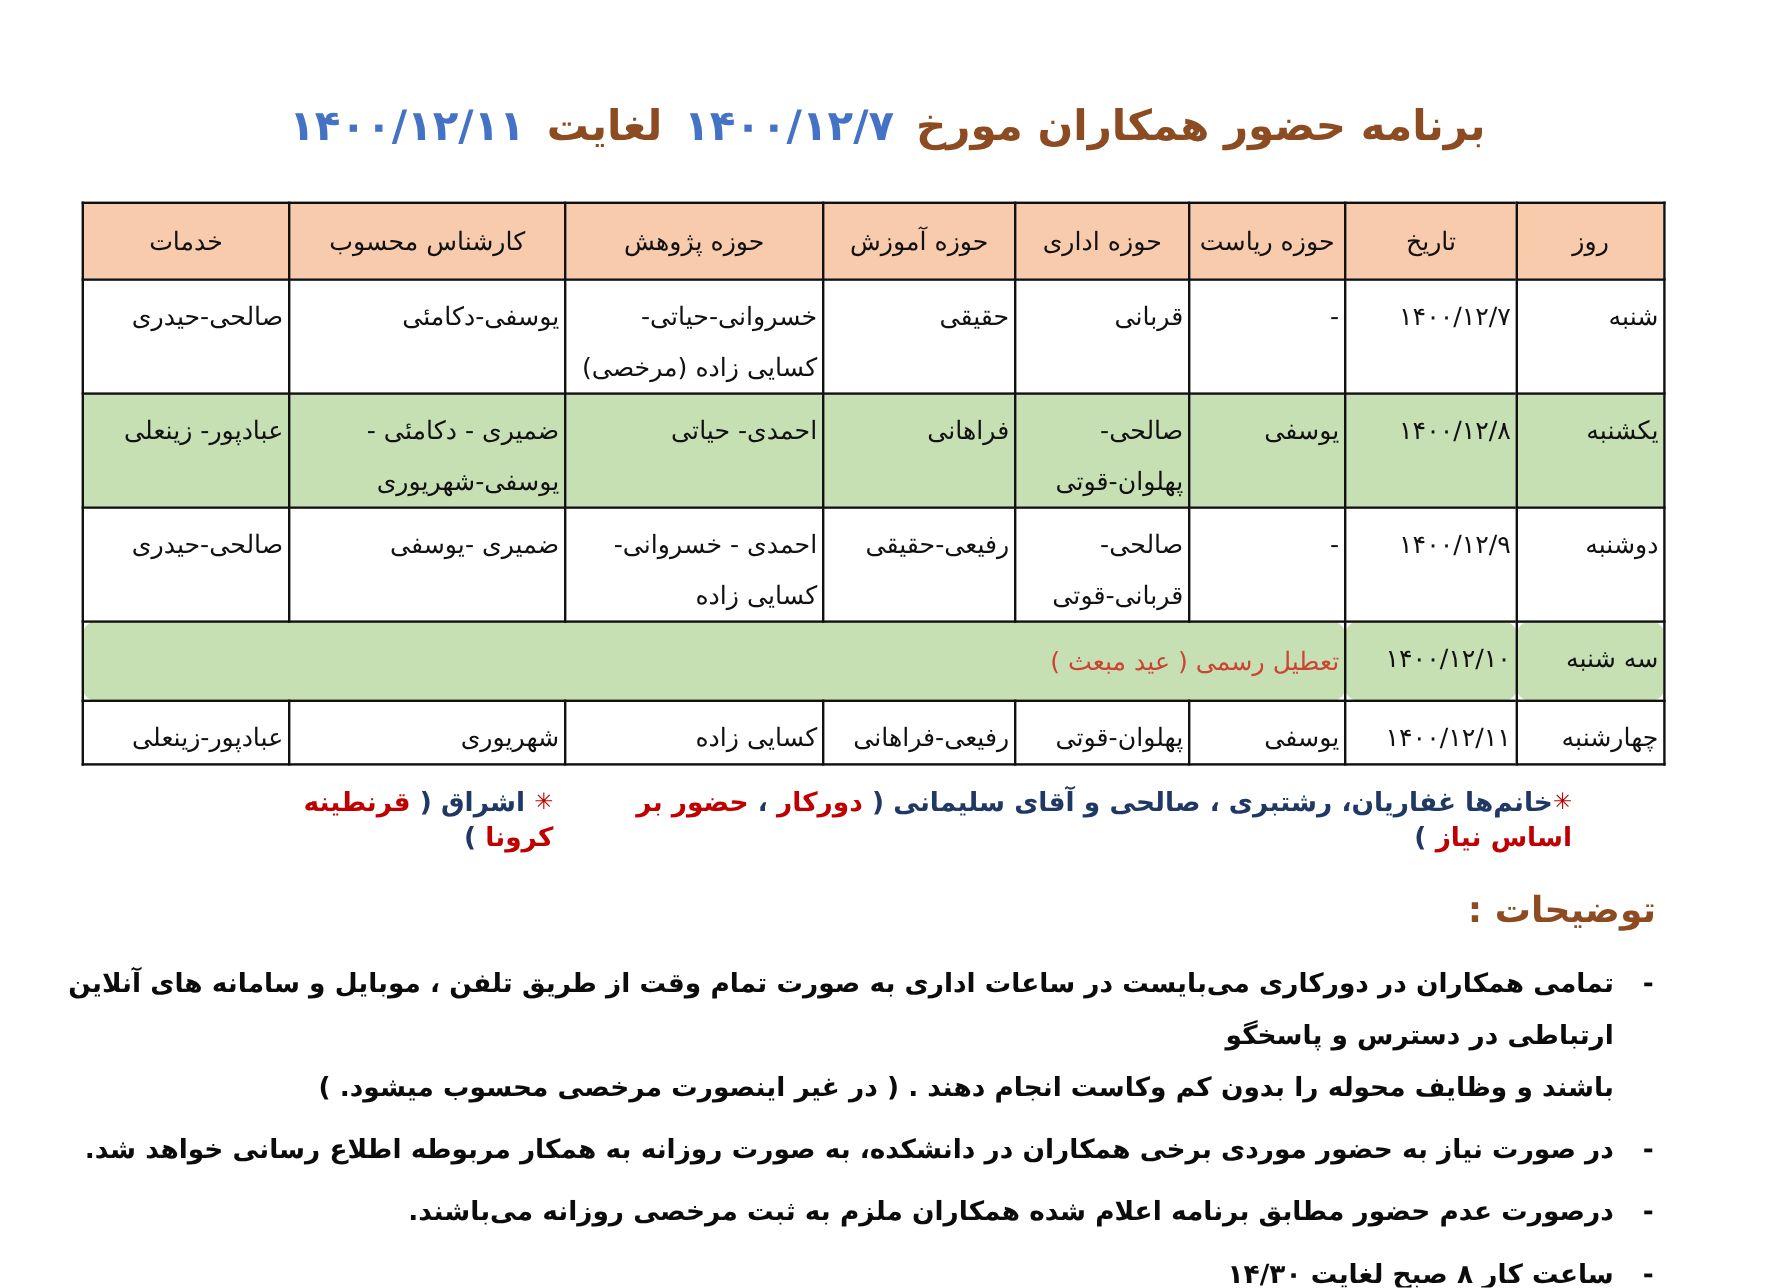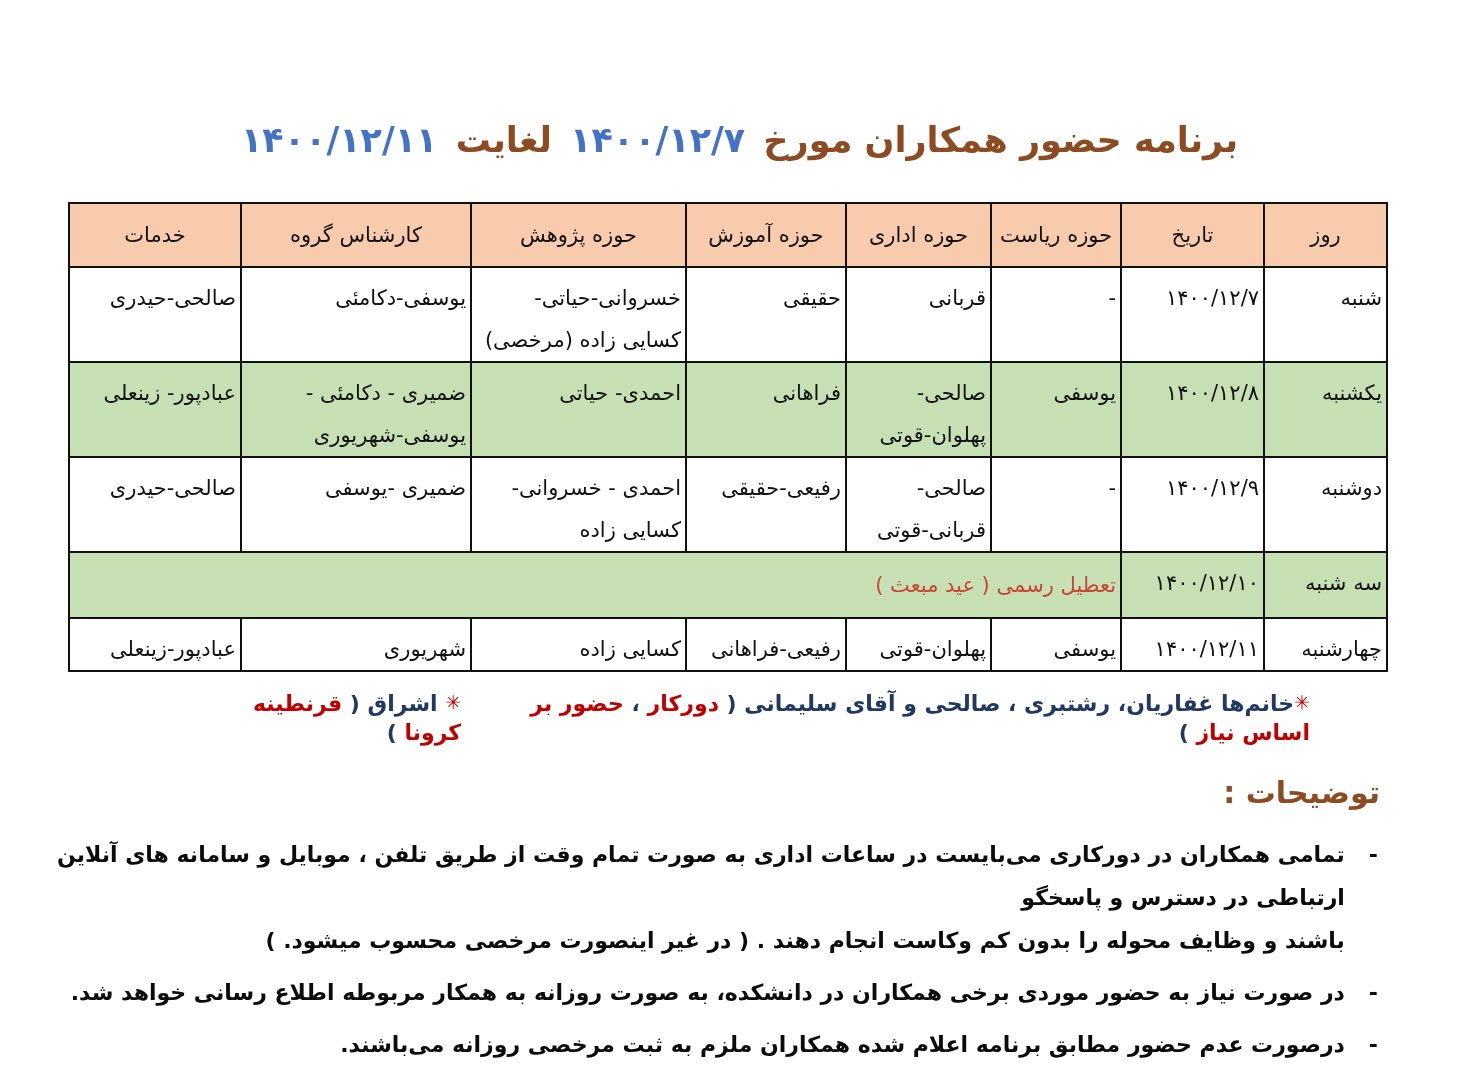"برنامه حضور همکاران مورخ ۱۴۰۰/۱۲/۷" .title { padding-top: 120px -> 86px }
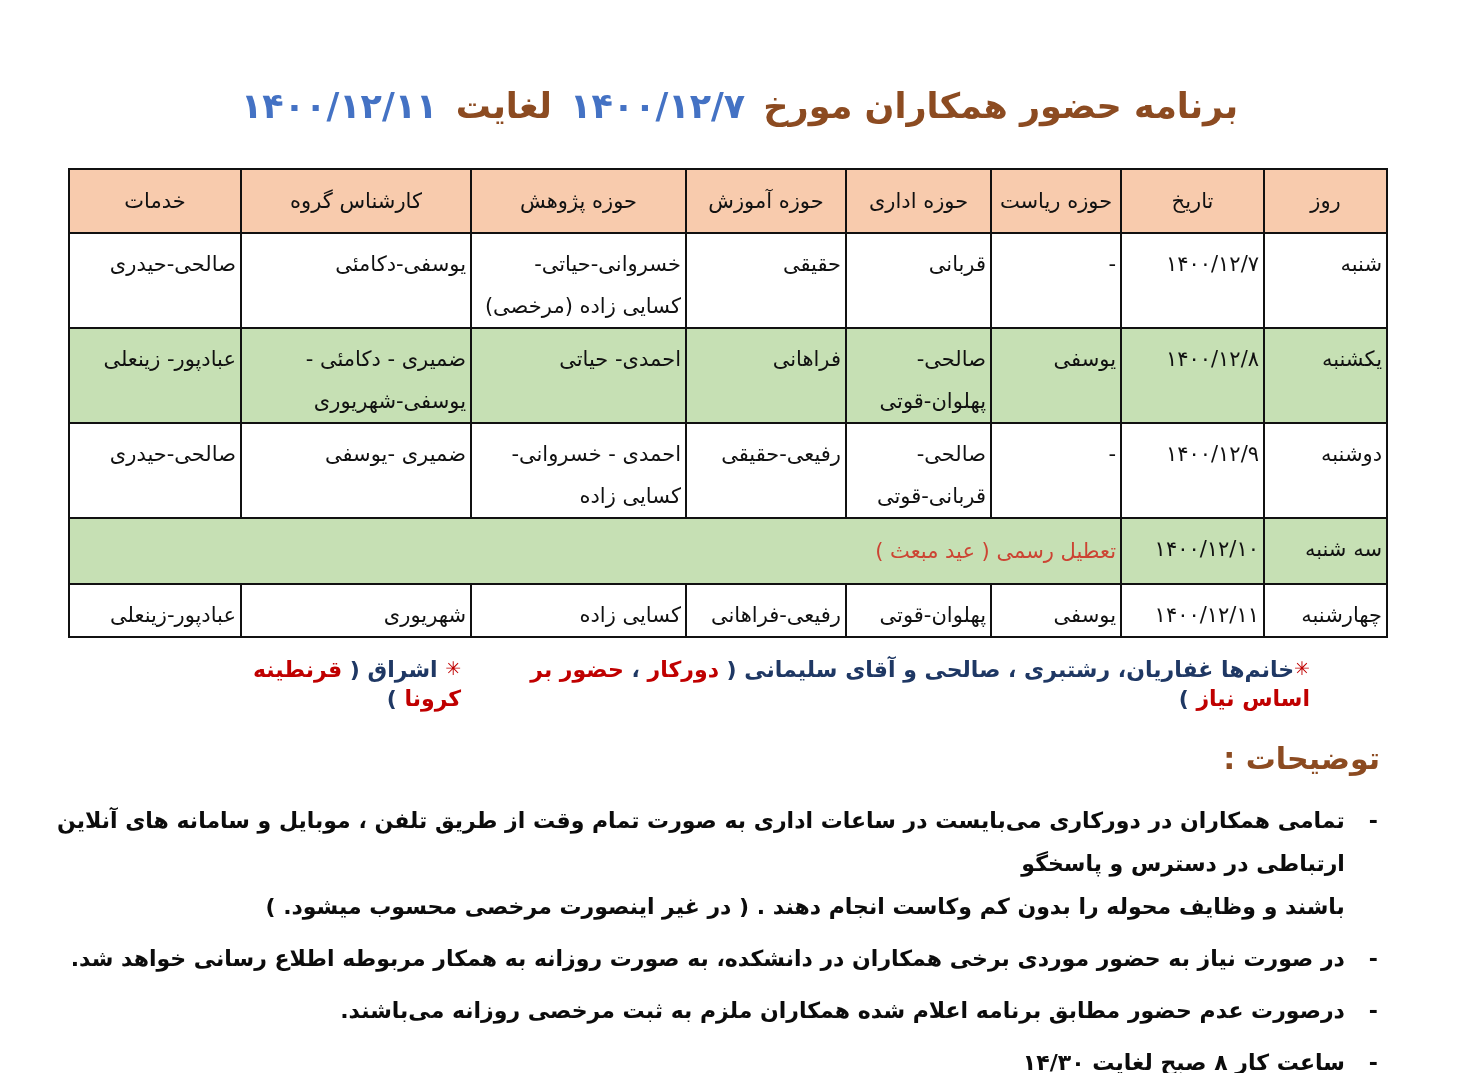"کارشناس گروه" th { text: گروه -> محسوب }
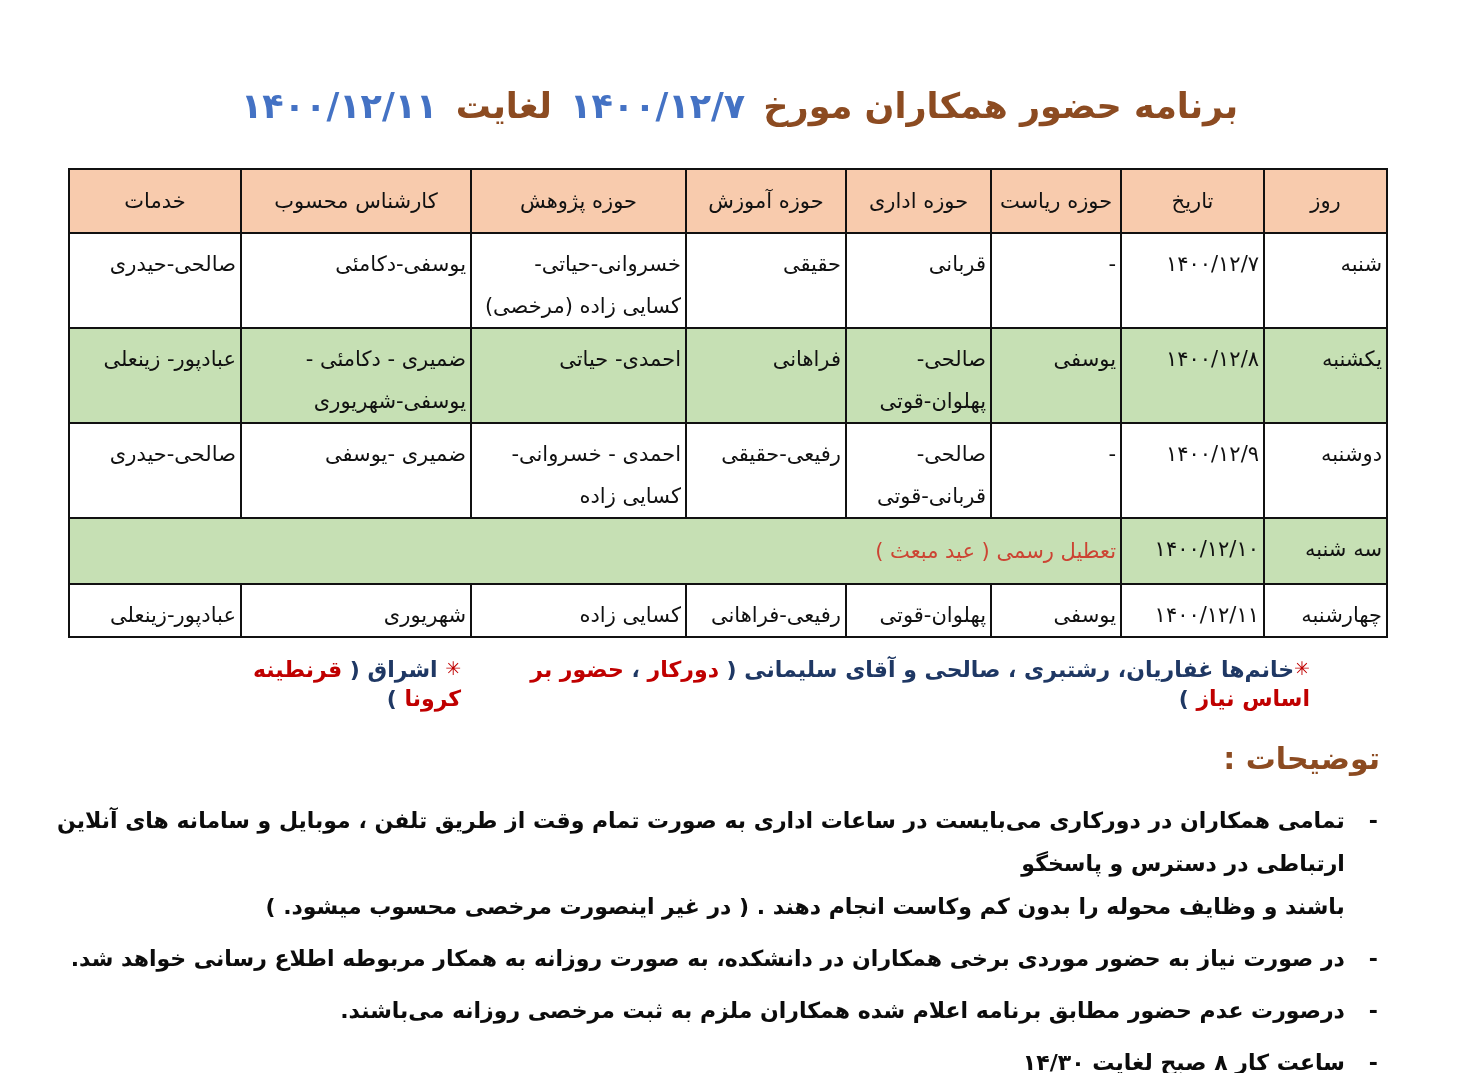"تعطیل رسمی ( عید مبعث" tr.r4 td { border-radius: none -> 11px }
